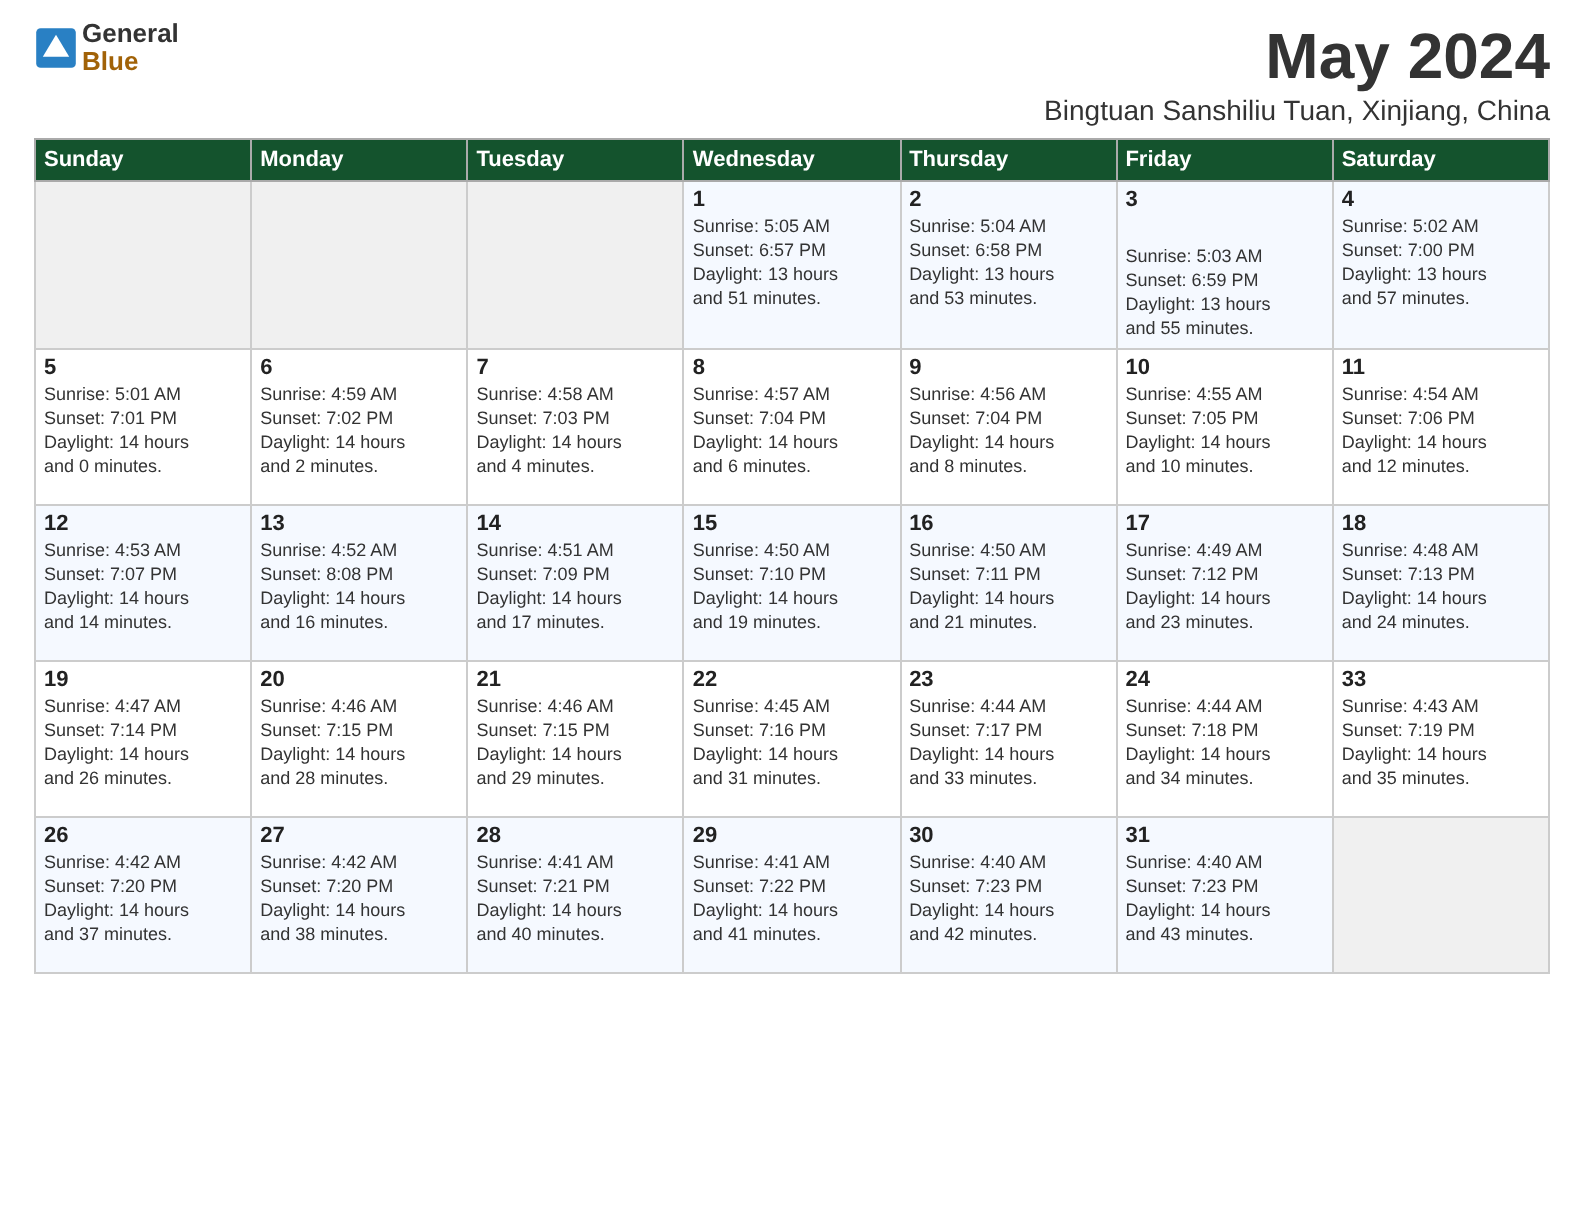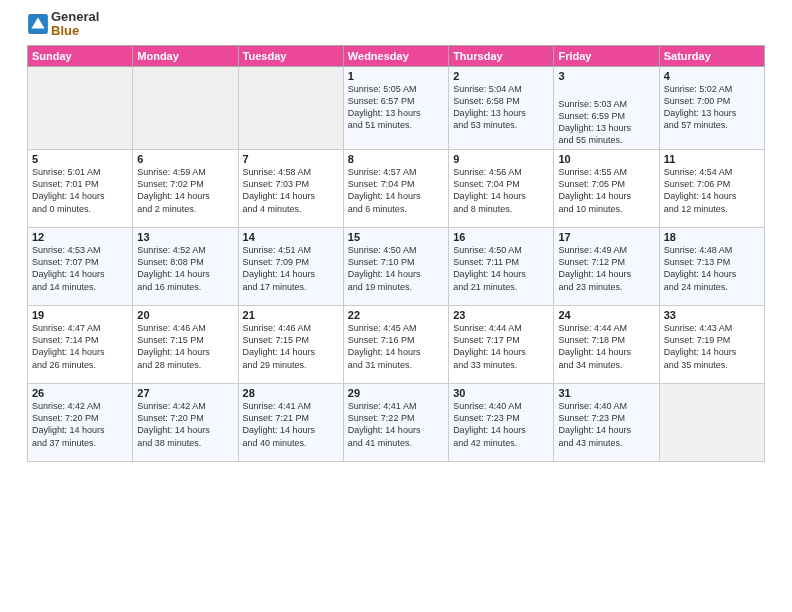"General" .page { padding: 10px 27px -> 10px 17px }
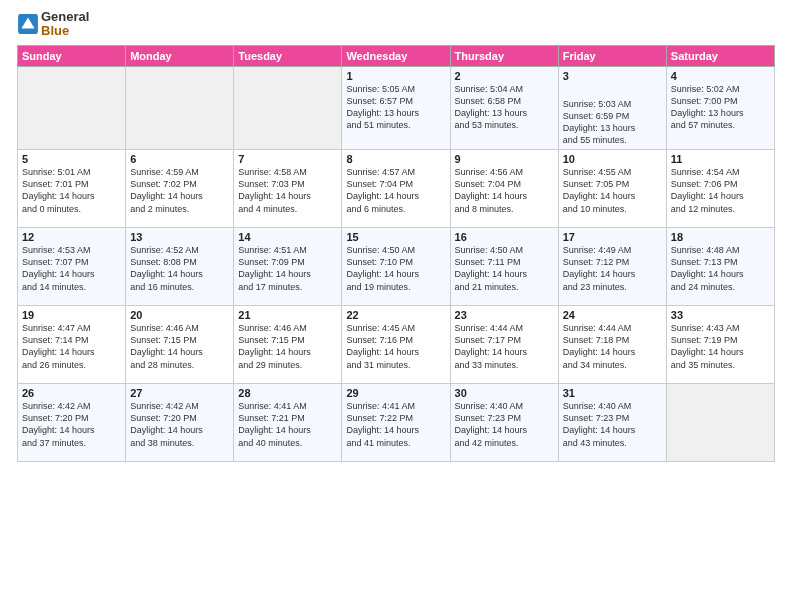"May 2024" div.title-block { html: none -> <div> <div>May 2024</div> <div>Bingtuan Sanshiliu Tuan, Xinjiang, China</div> </div> }
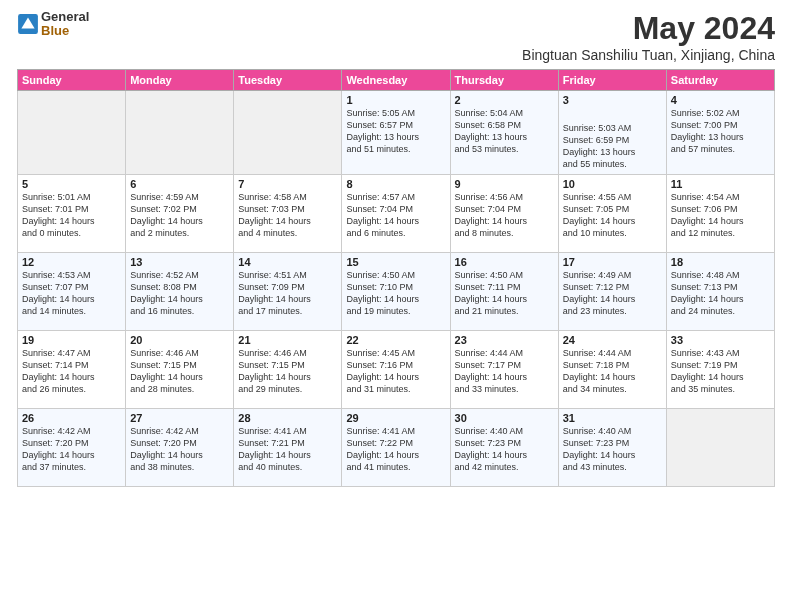"Sunday" .calendar-table th { background-color: #ec4899 -> #14532d }
